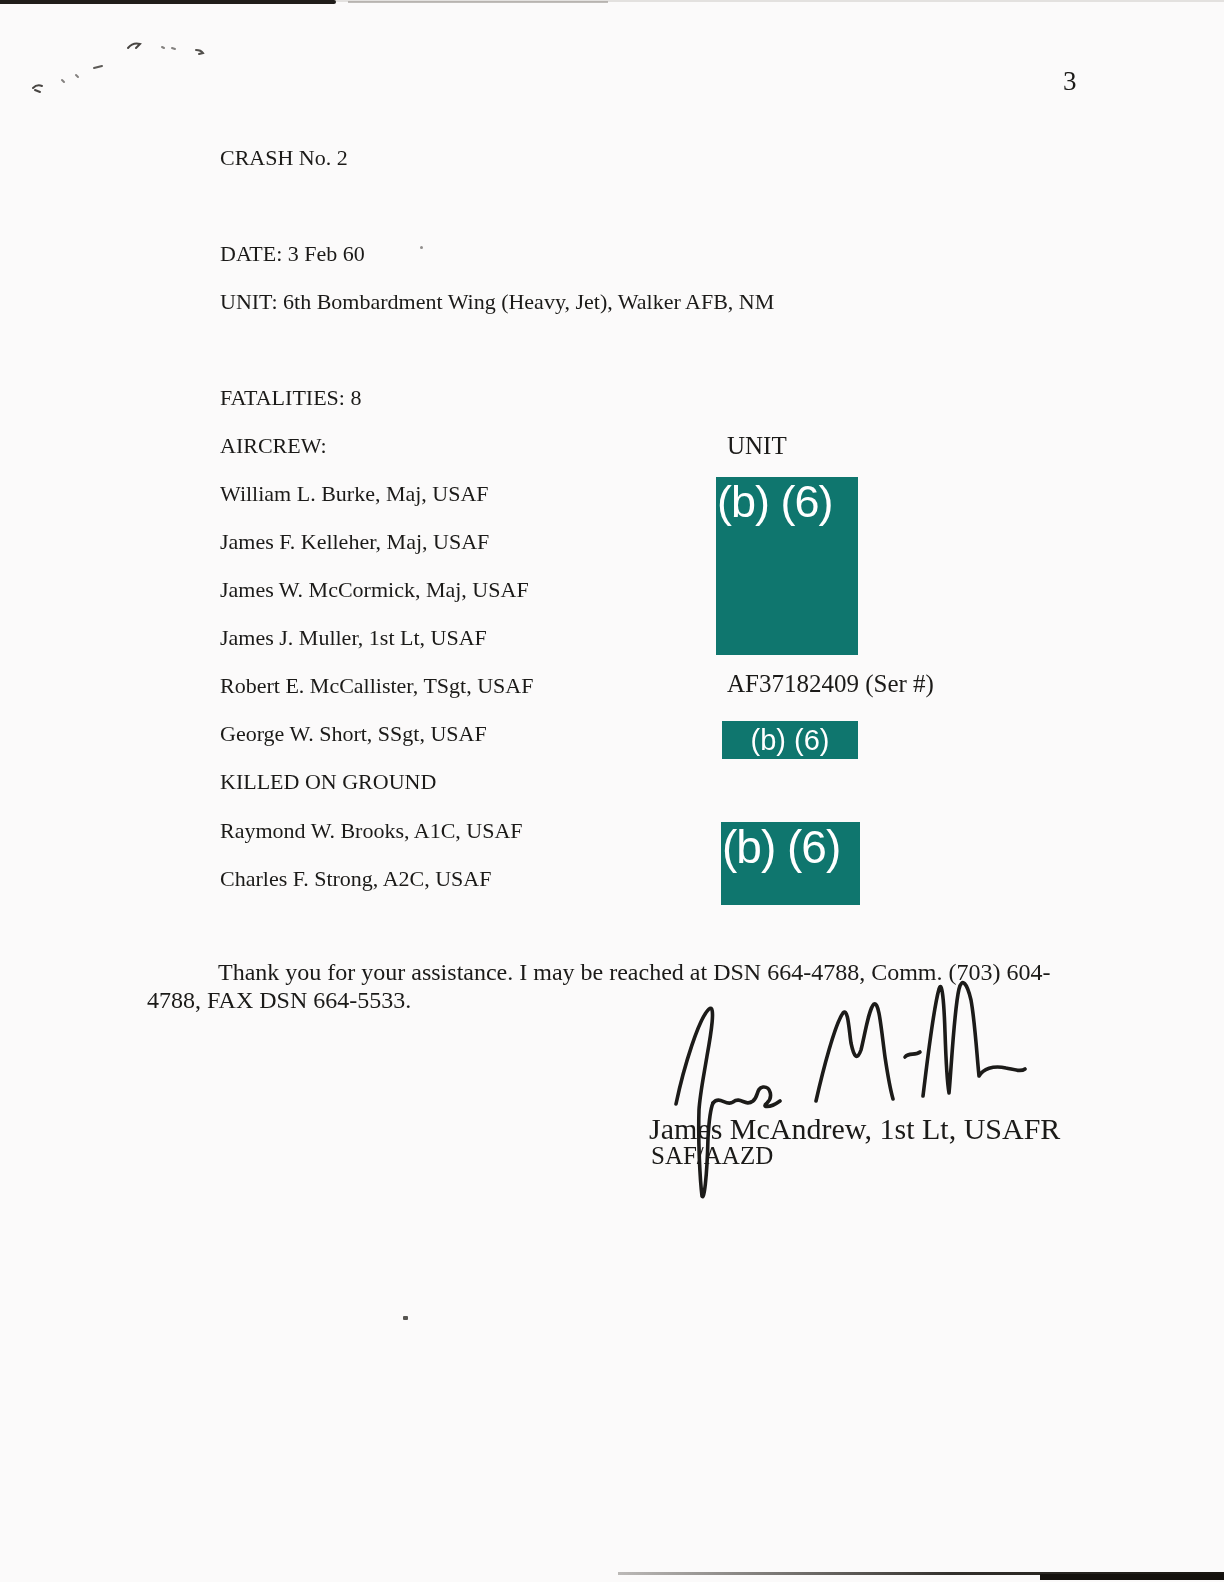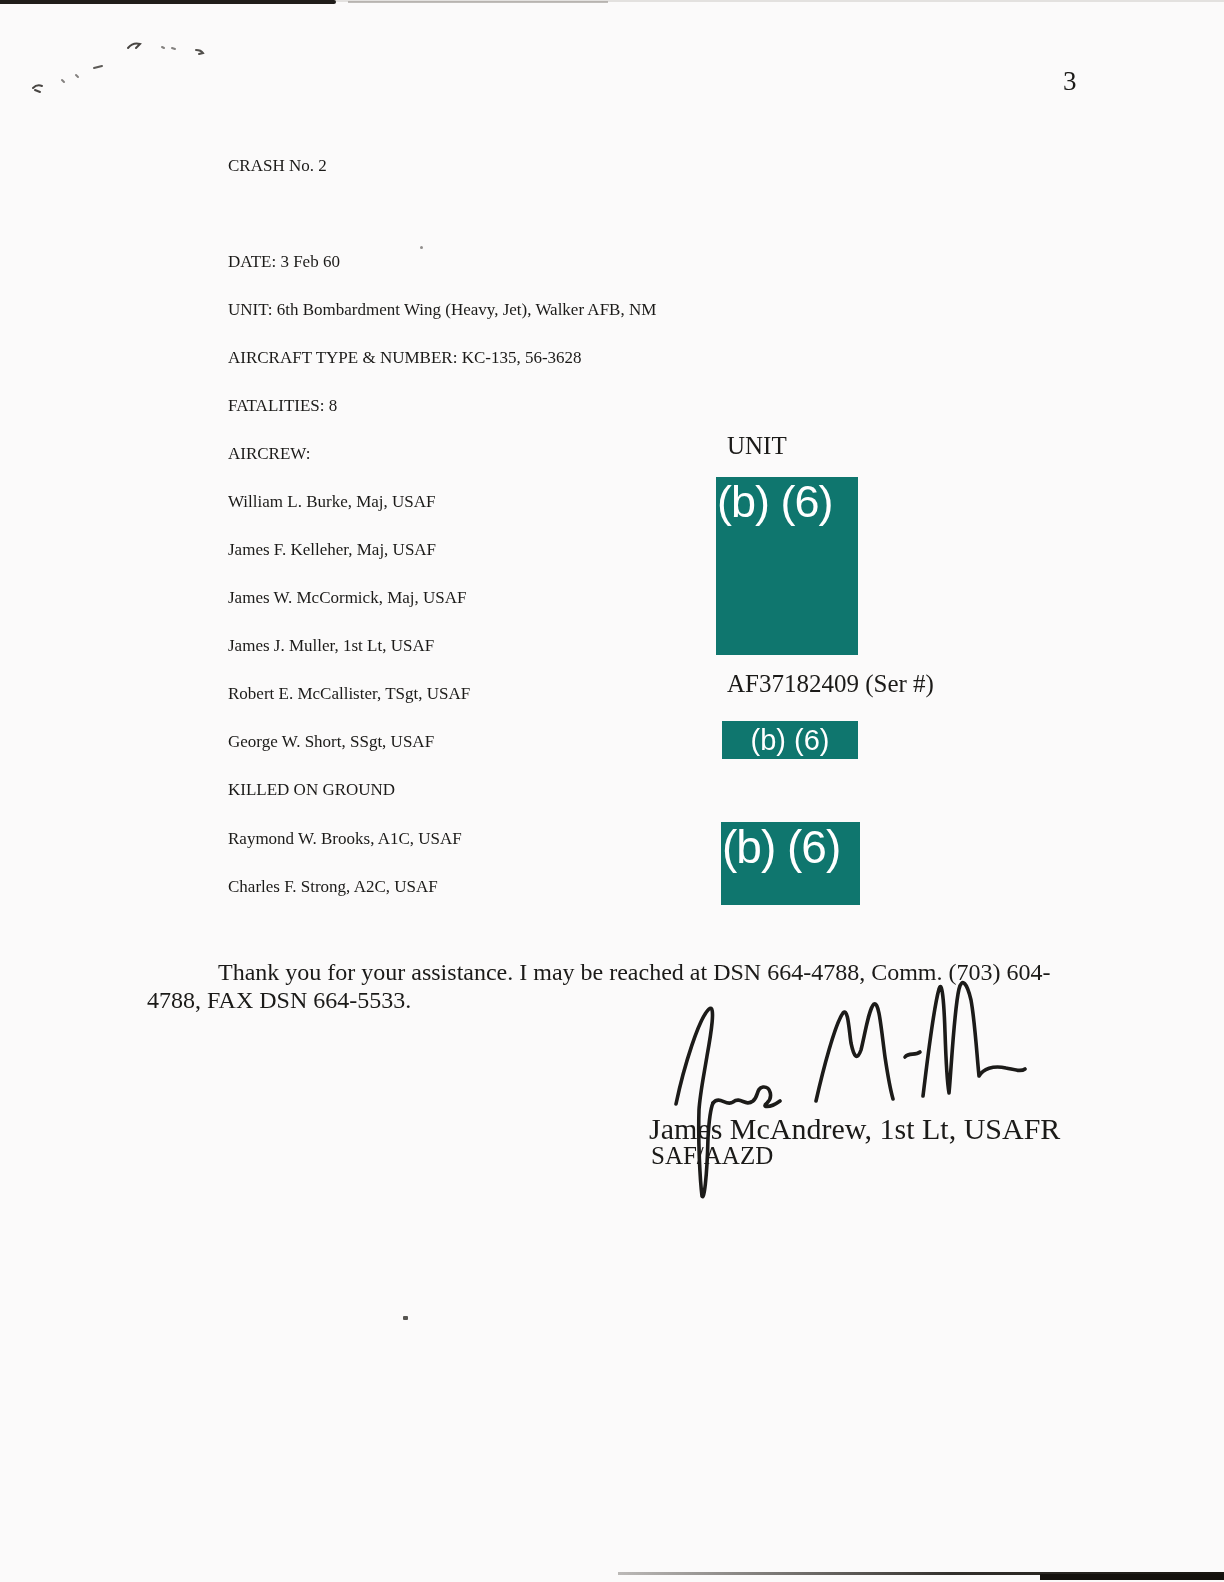"CRASH No. 2" .line { font-size: 17px -> 22px; left: 228px -> 220px; margin-top: 8px -> none }
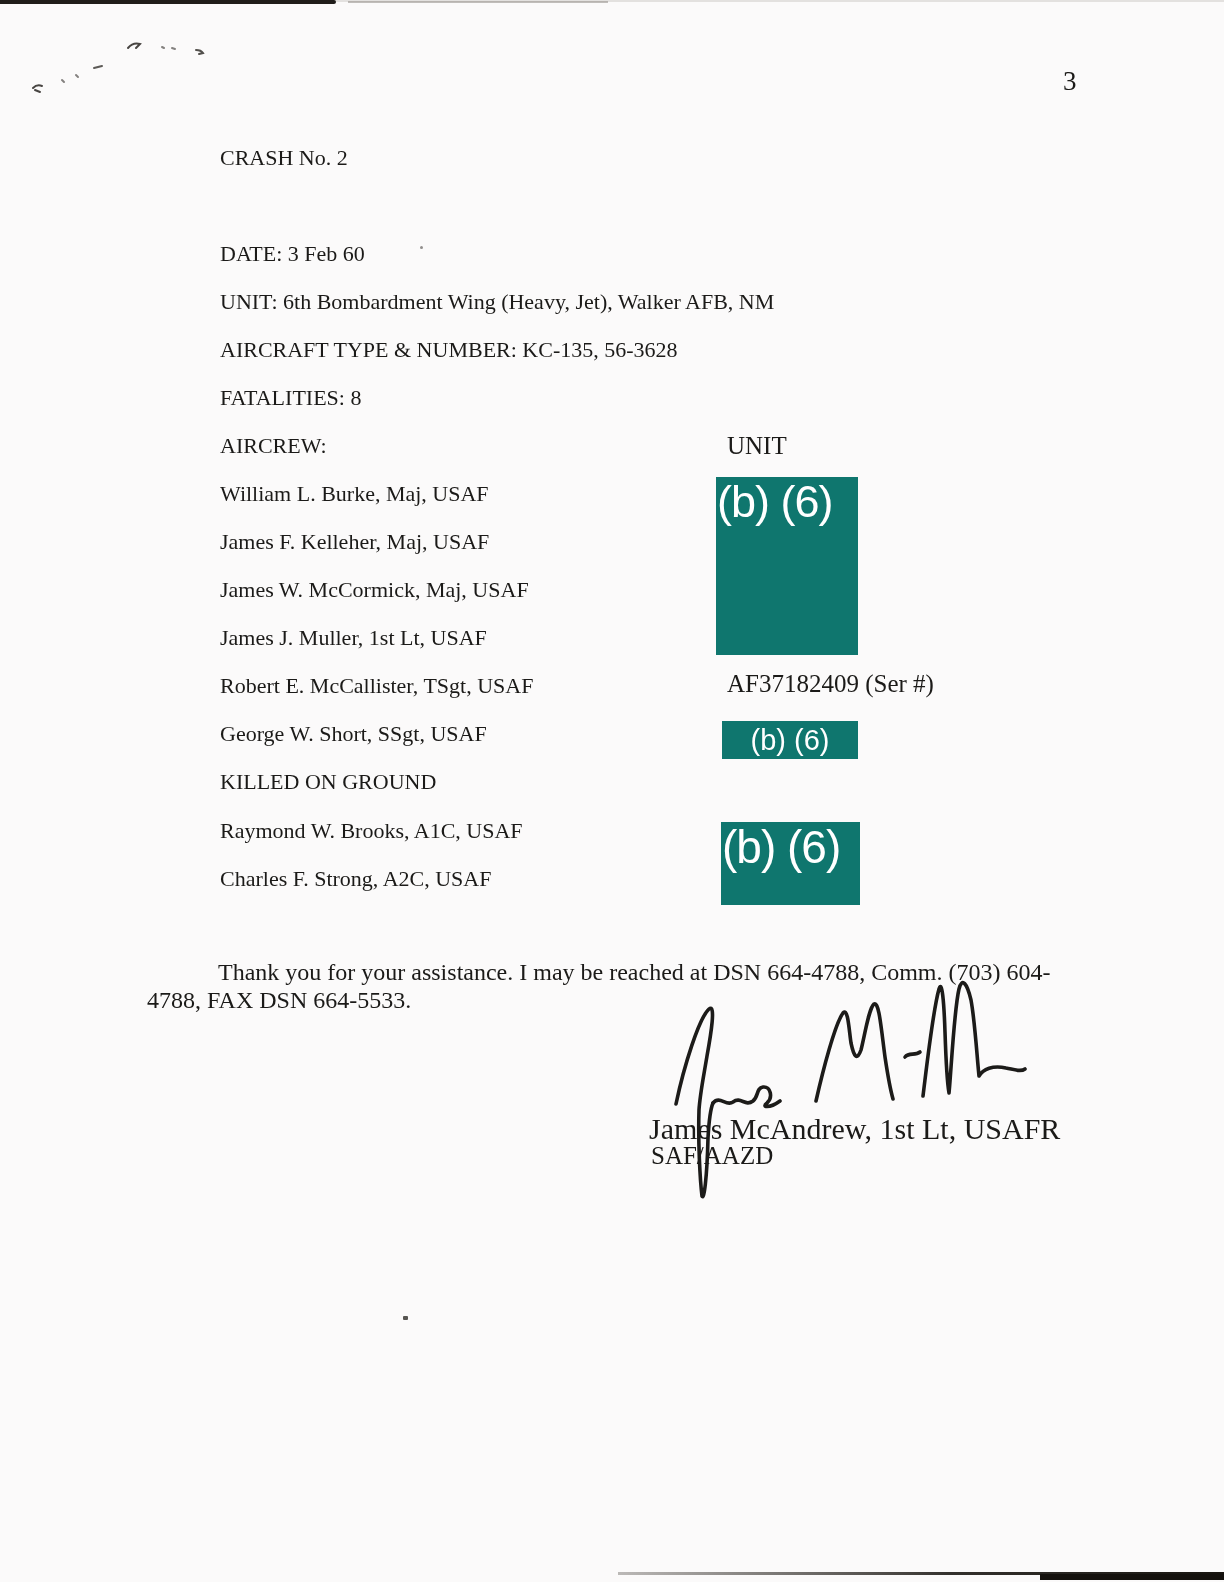"AIRCRAFT TYPE & NUMBER: KC-135," div.line { html: <div>AIRCRAFT TYPE &amp; NUMBER: KC-135, 56-3628</div> -> none }
